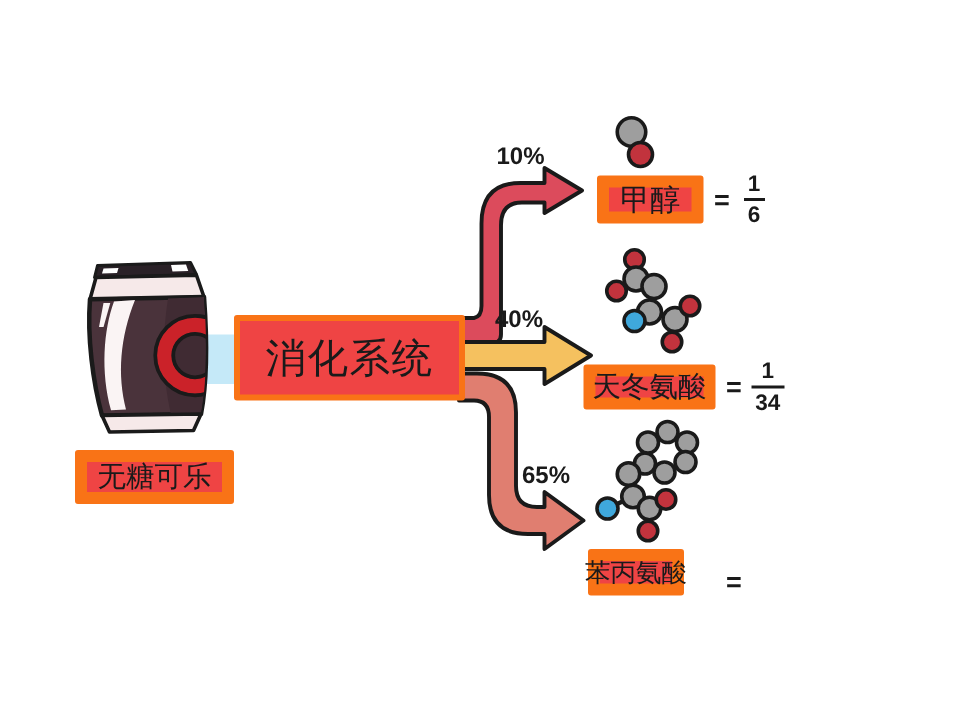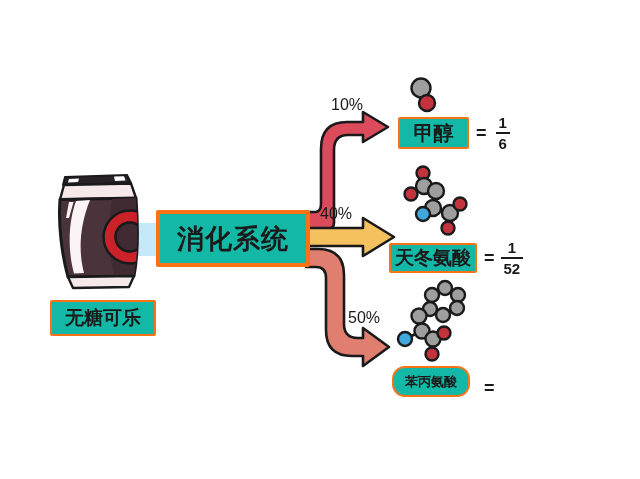"10%" .pct { font-weight: 400 -> 700 }
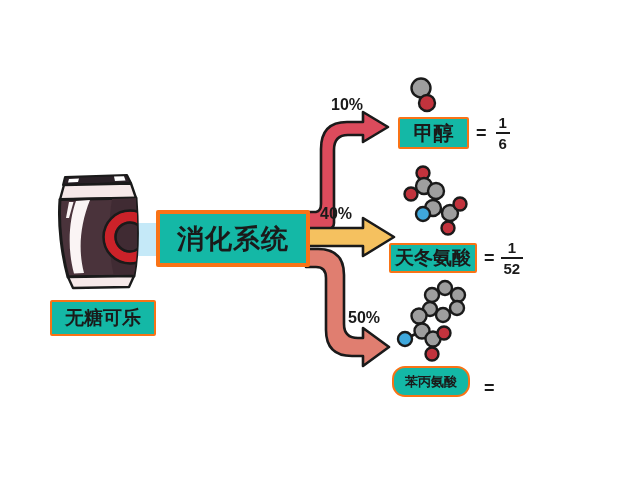"甲醇" .labelbox { background: #14b8a6 -> #ef4444; border: 2px solid #f97316 -> 8px solid #f97316; font-weight: bold -> normal }
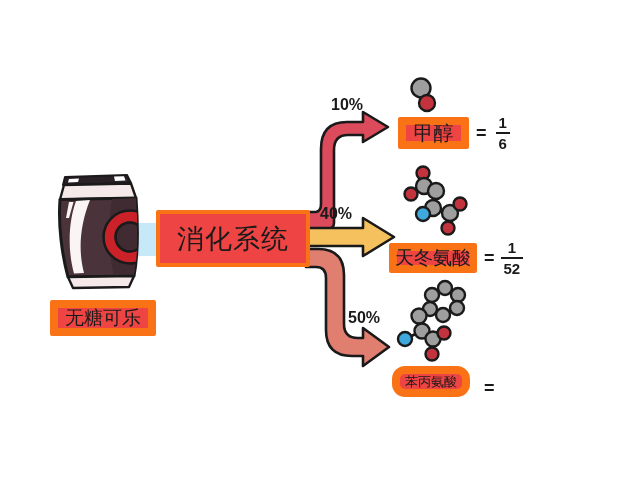"40%" .pct40 { left: 320px -> 330px }
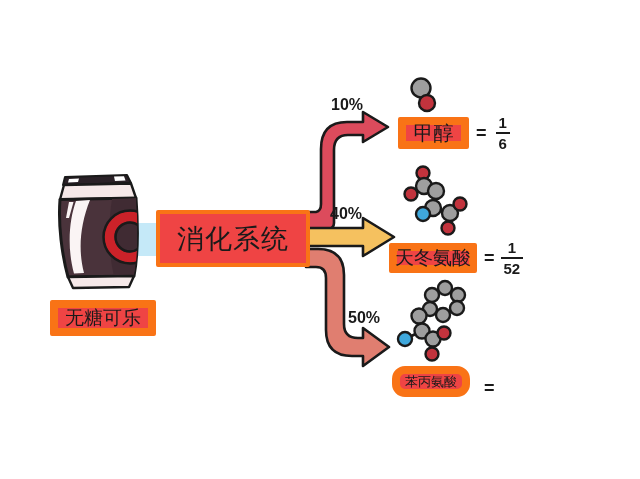"52" span.den { text: 52 -> 34 }
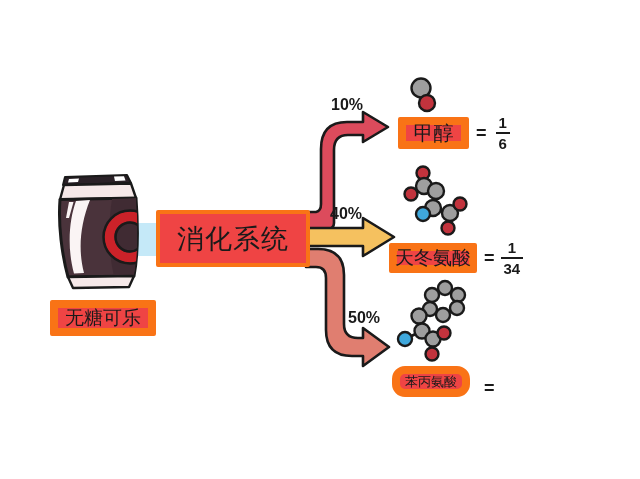"50%" div.pct { text: 50% -> 65% }
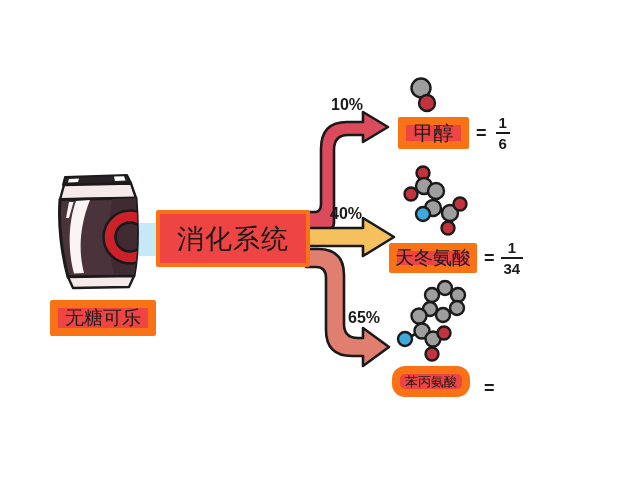"苯丙氨酸" .p3 { border-radius: 13px -> none; font-size: 13px -> 17px; width: 78px -> 64px }
